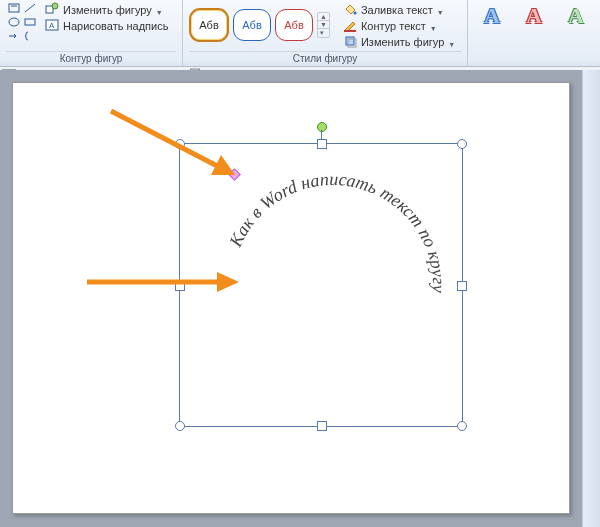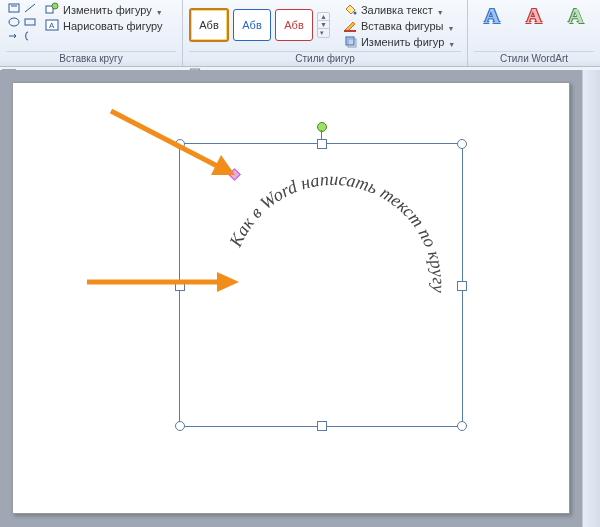"Нарисовать фигуру" span { text: фигуру -> надпись }
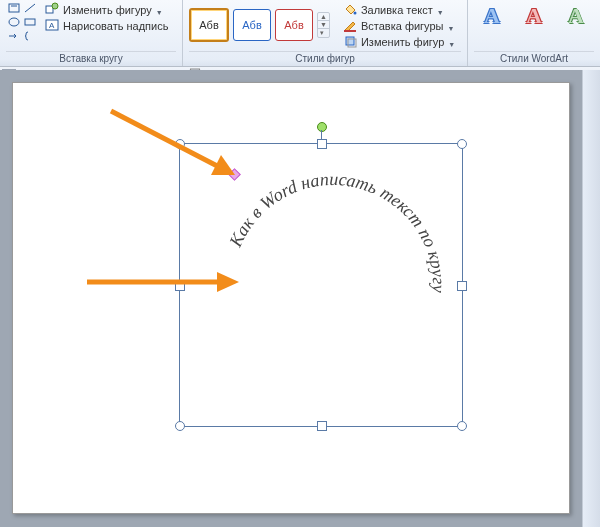"Абв" .sbox { border-radius: 3px -> 11px }
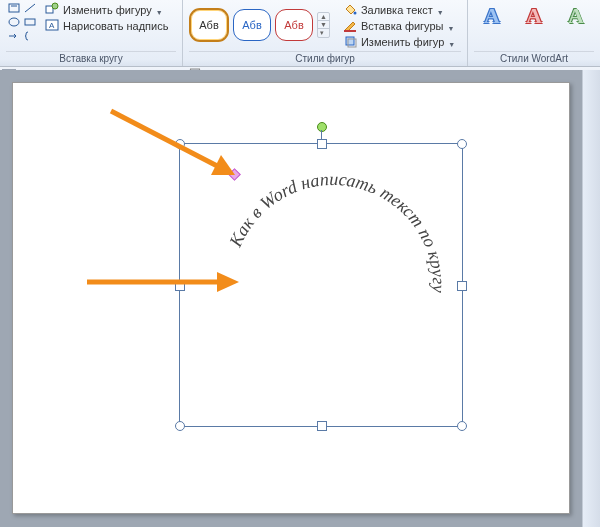"Вставка фигуры" span { text: Вставка фигуры -> Контур текст }
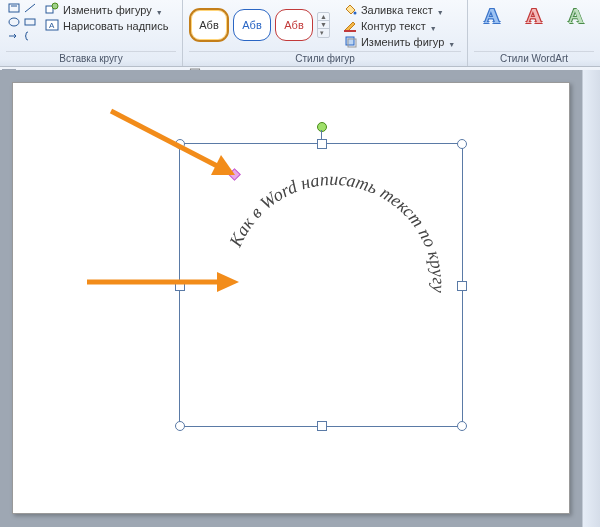"Вставка кругу" div.group-title { text: Вставка кругу -> Контур фигур }
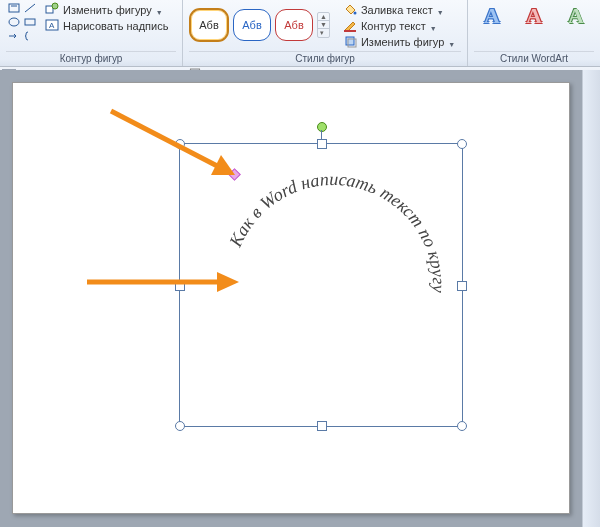"Стили фигур" div.group-title { text: фигур -> фигуру }
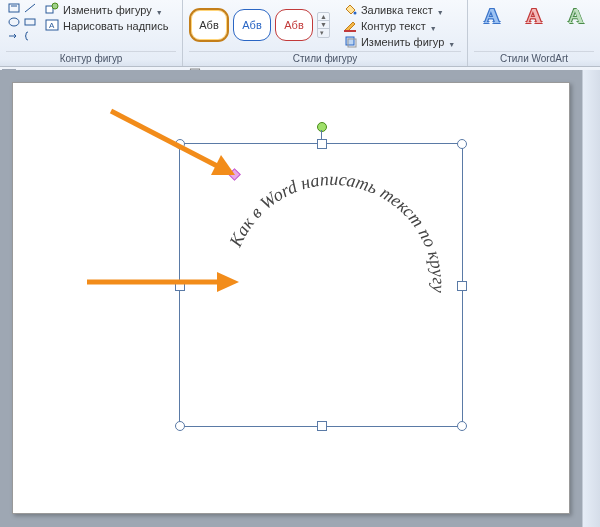"Стили WordArt" div.group-title { html: <div>Стили WordArt</div> -> none }
